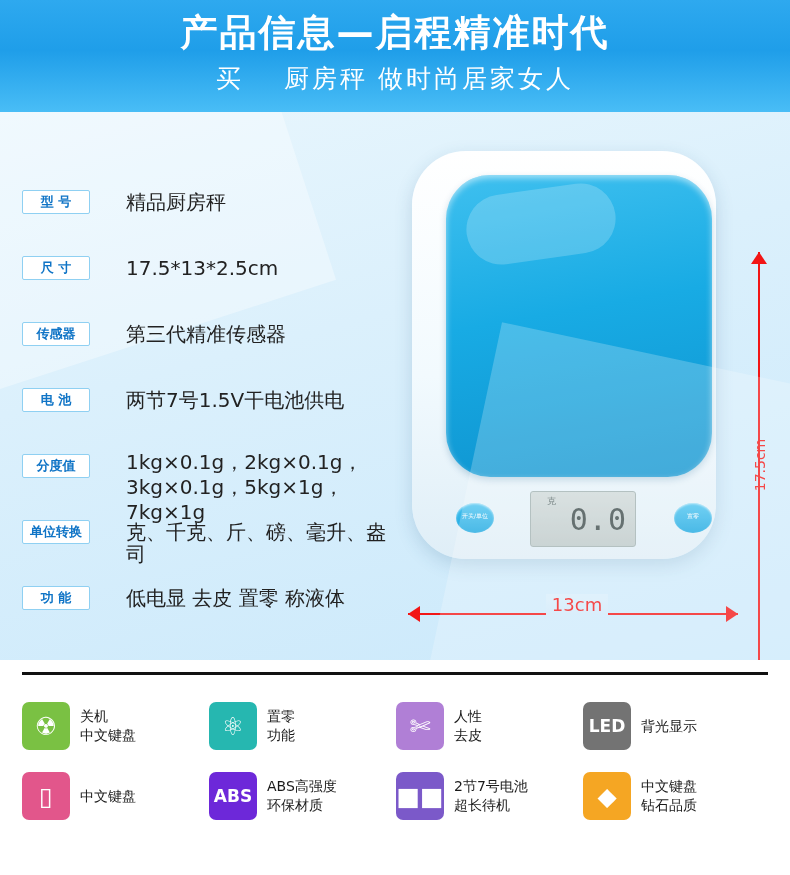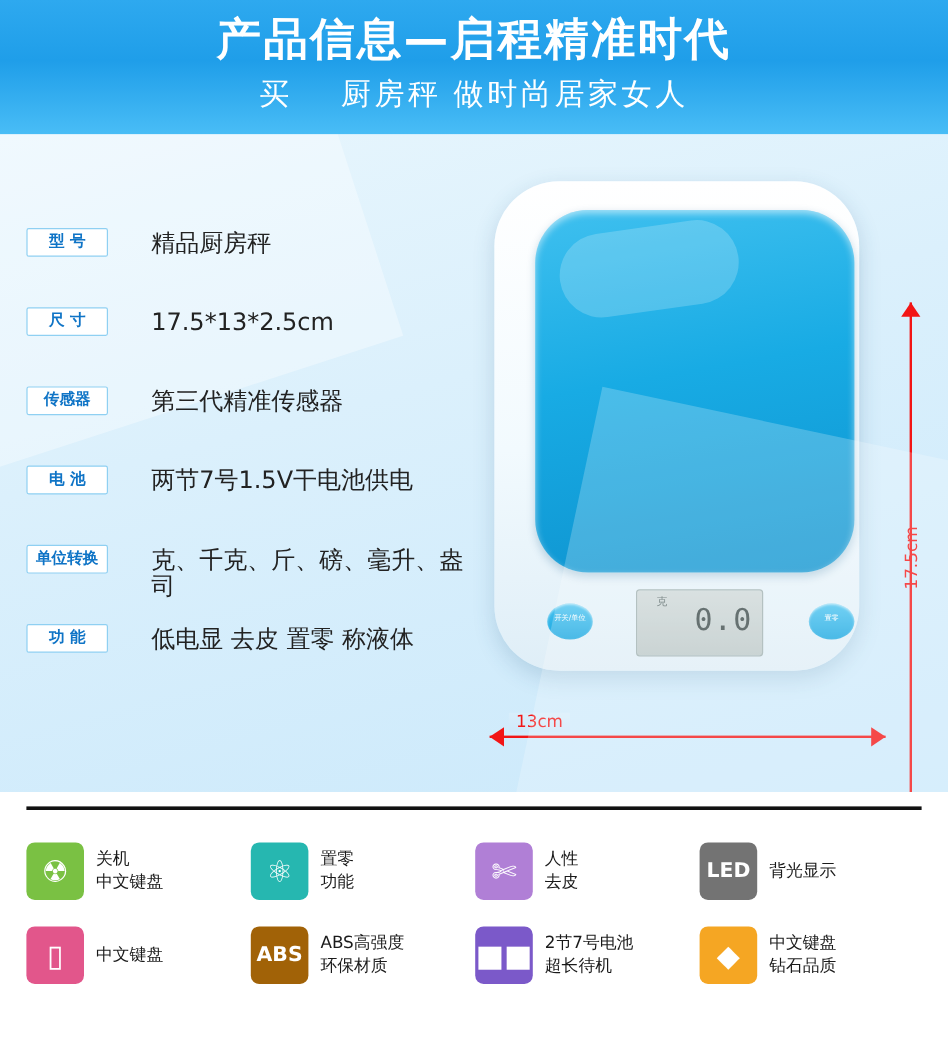"分度值" div.spec-row { html: none -> <div> <div>分度值</div> <div>1kg×0.1g，2kg×0.1g， 3kg×0.1g，5kg×1g，7kg×1g</div> </div> }
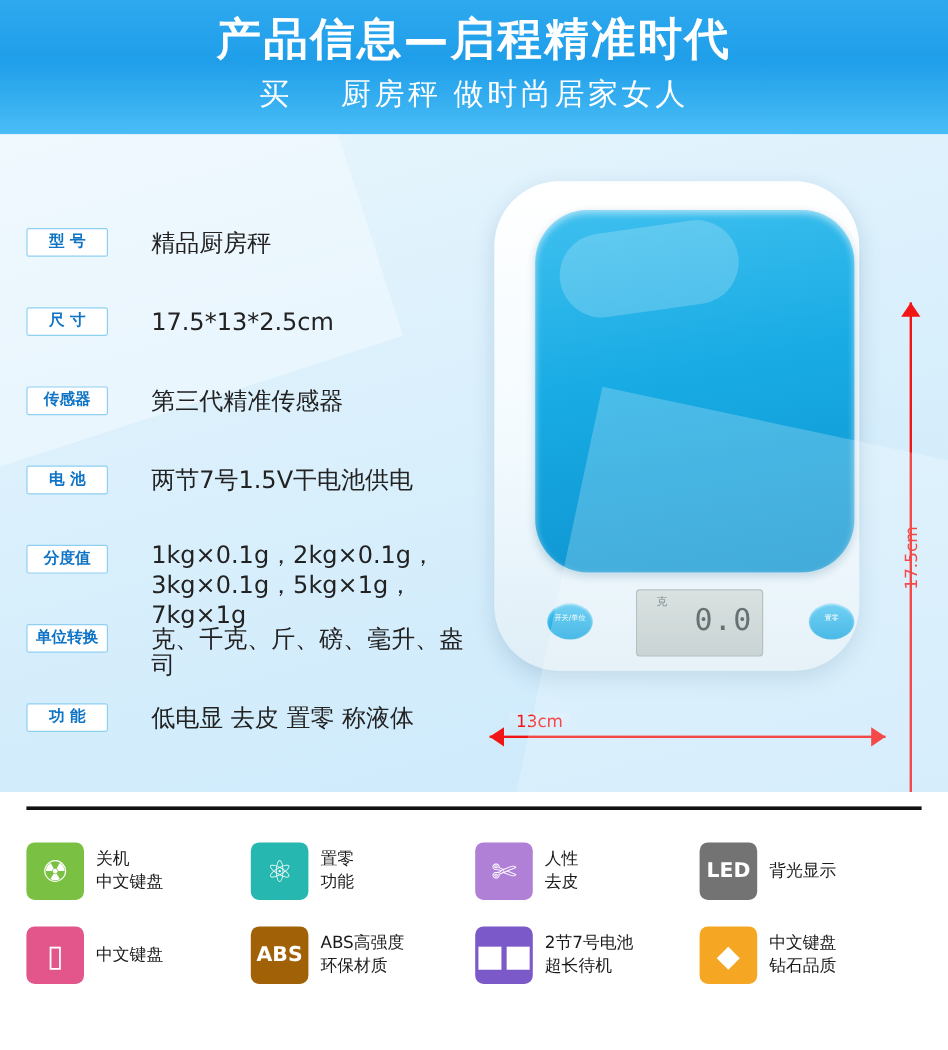"0.0" .lcd-value { font-size: 25px -> 30px }
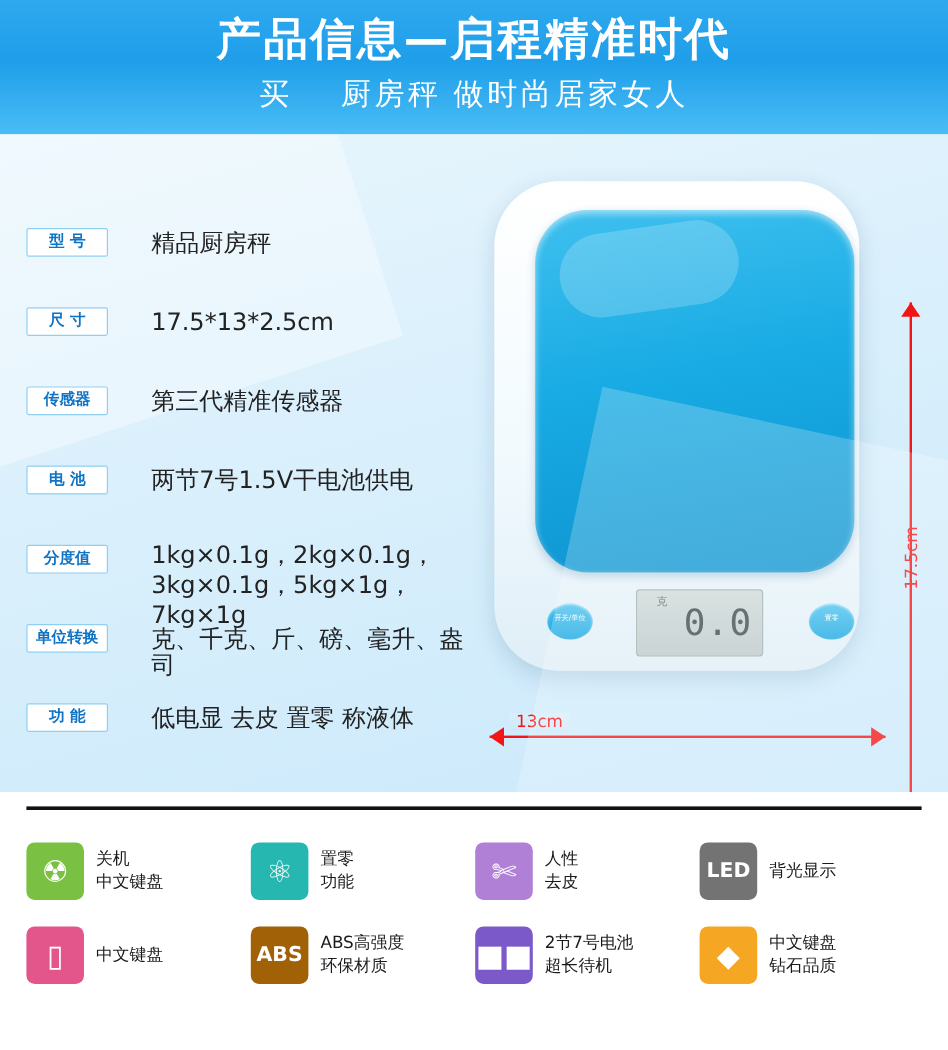"13cm" .dim-h .lbl { font-size: 14px -> 18px; left: 16px -> 4px; text-align: left -> center }
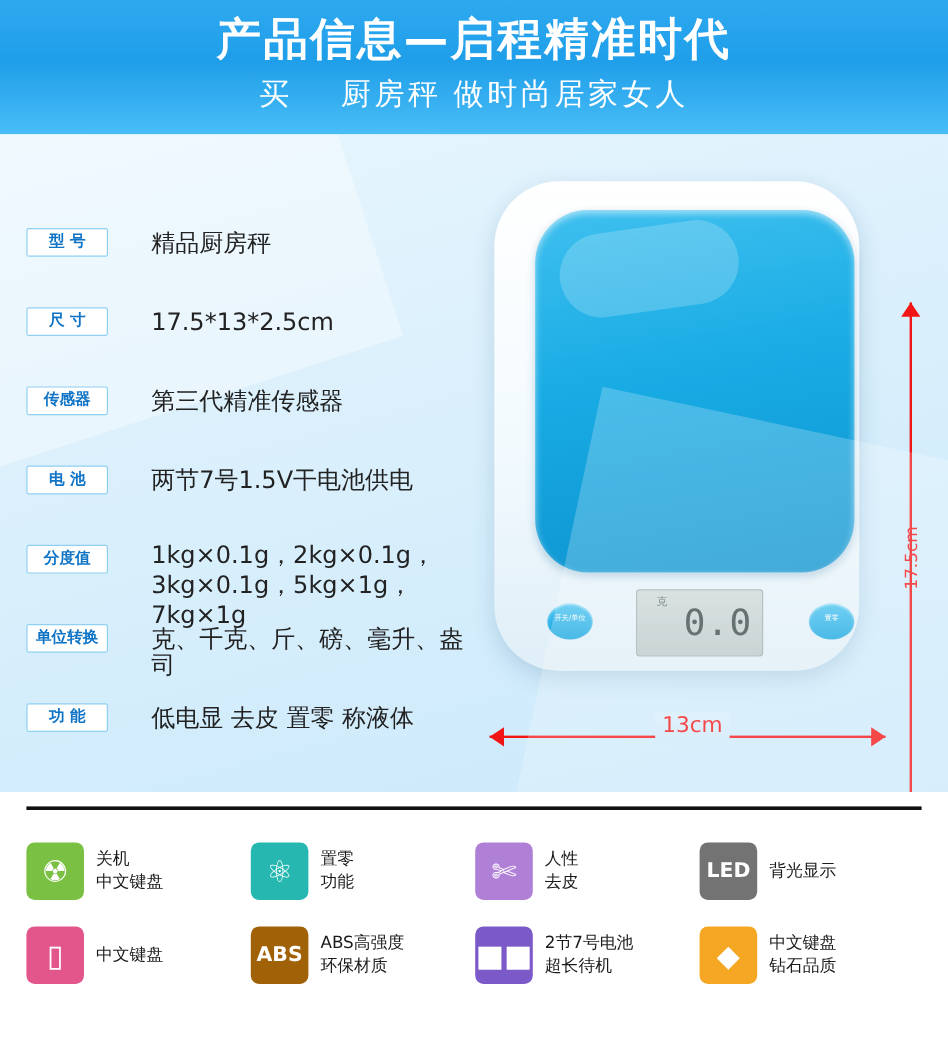"ABS" div.feat-icon { background: #a16207 -> #6d28d9 }
